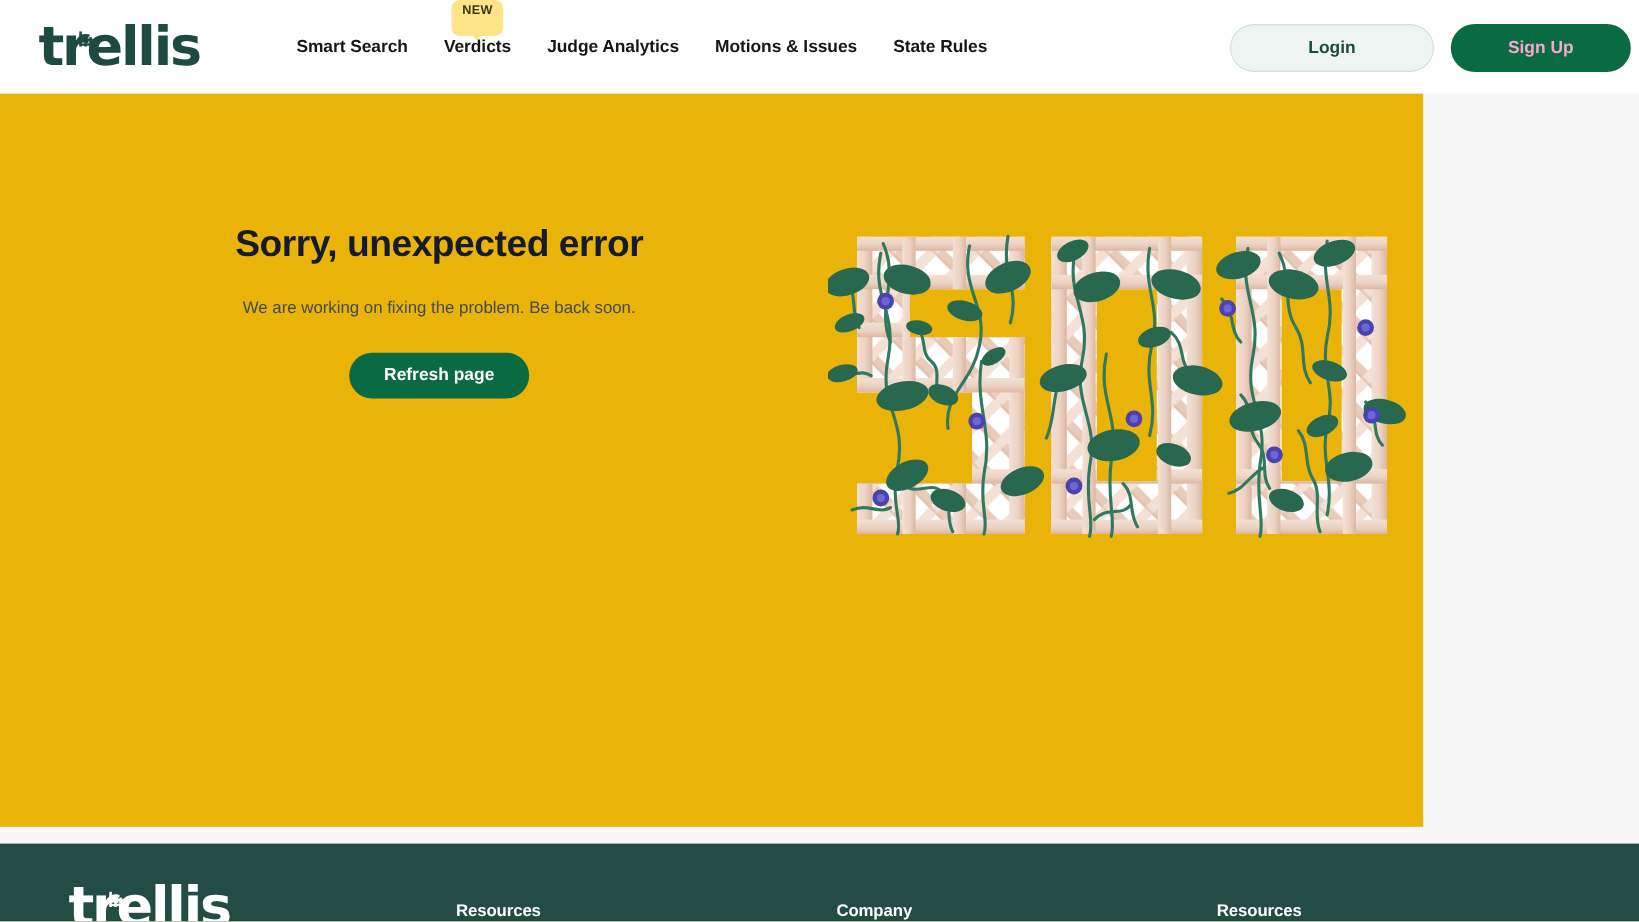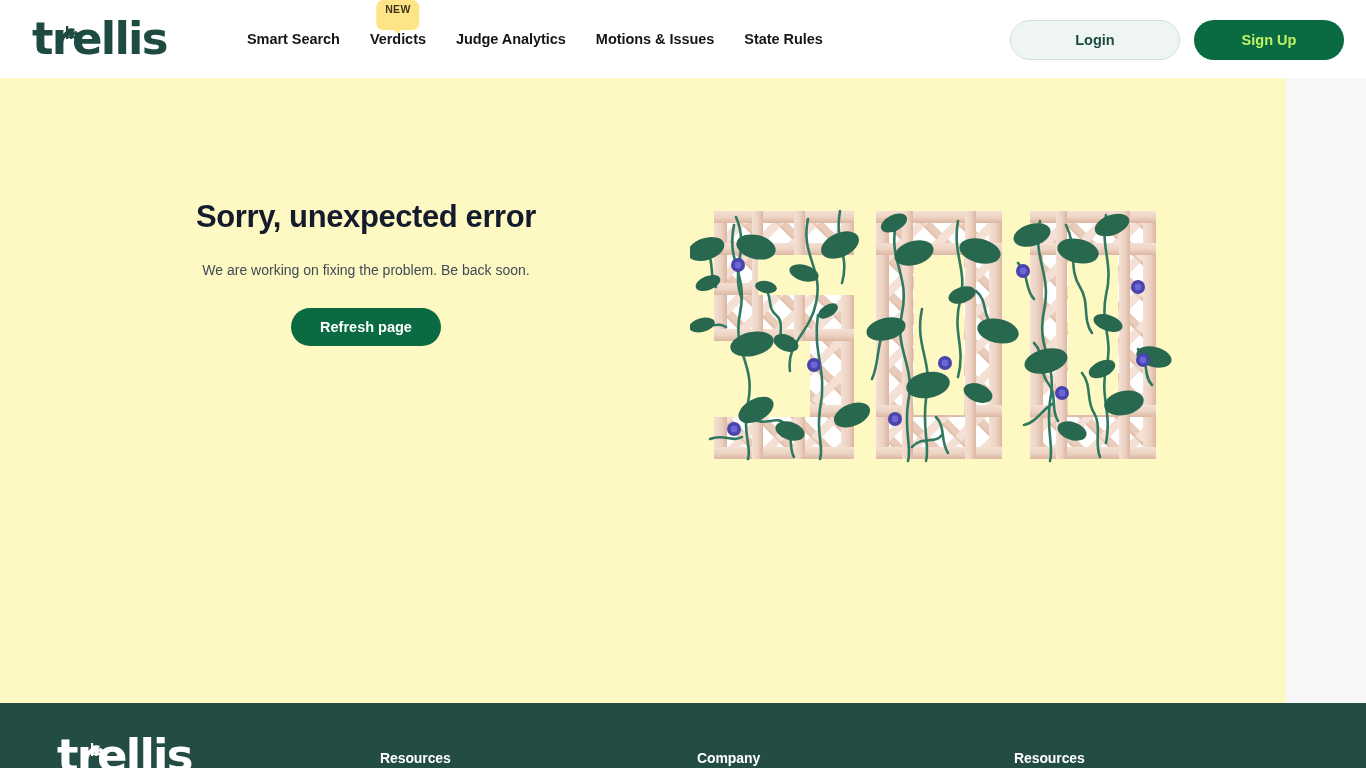"Login" .header-actions { right: 22px -> 7px }
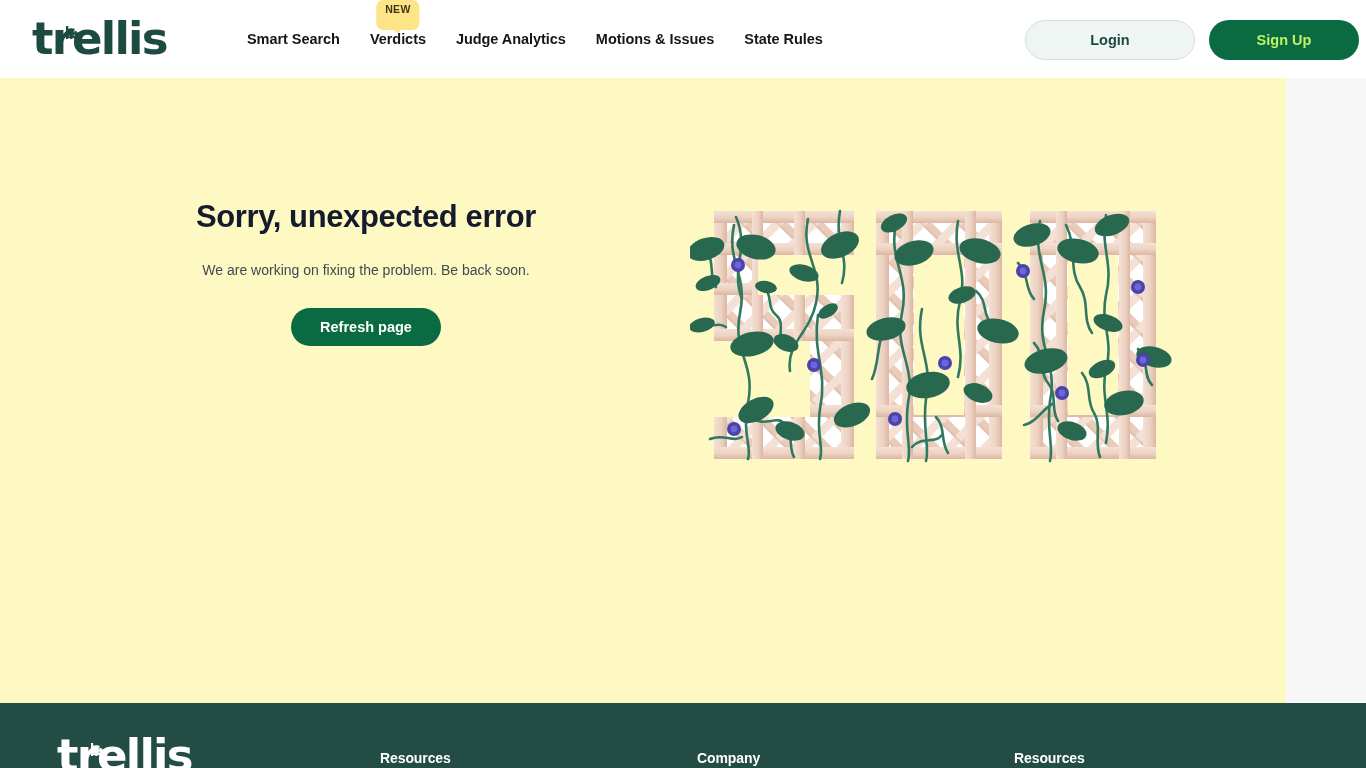"Sign Up" .btn-signup { color: #bef264 -> #f9a8d4 }
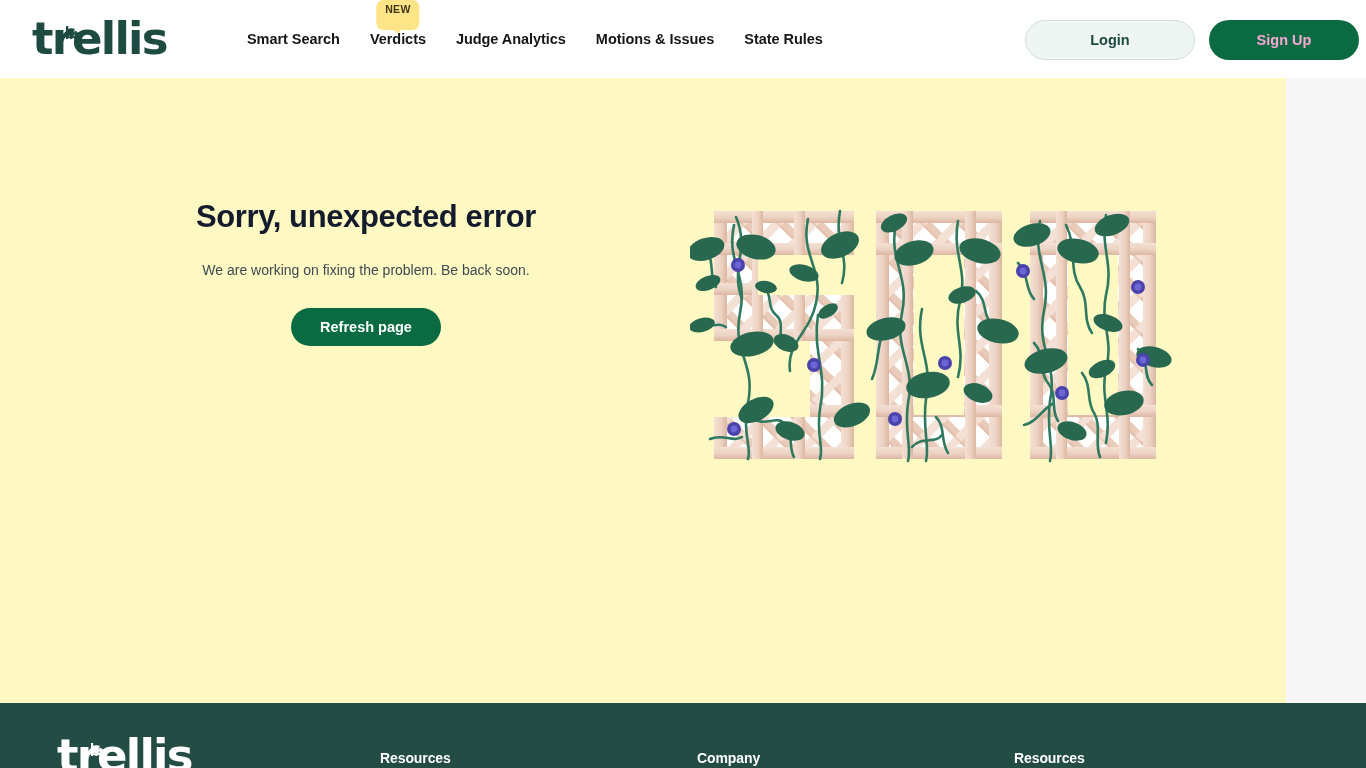"Sorry, unexpected error" .main { background: #fef9c3 -> #eab308; top: 78px -> 64px; width: 1286px -> 1186px }
